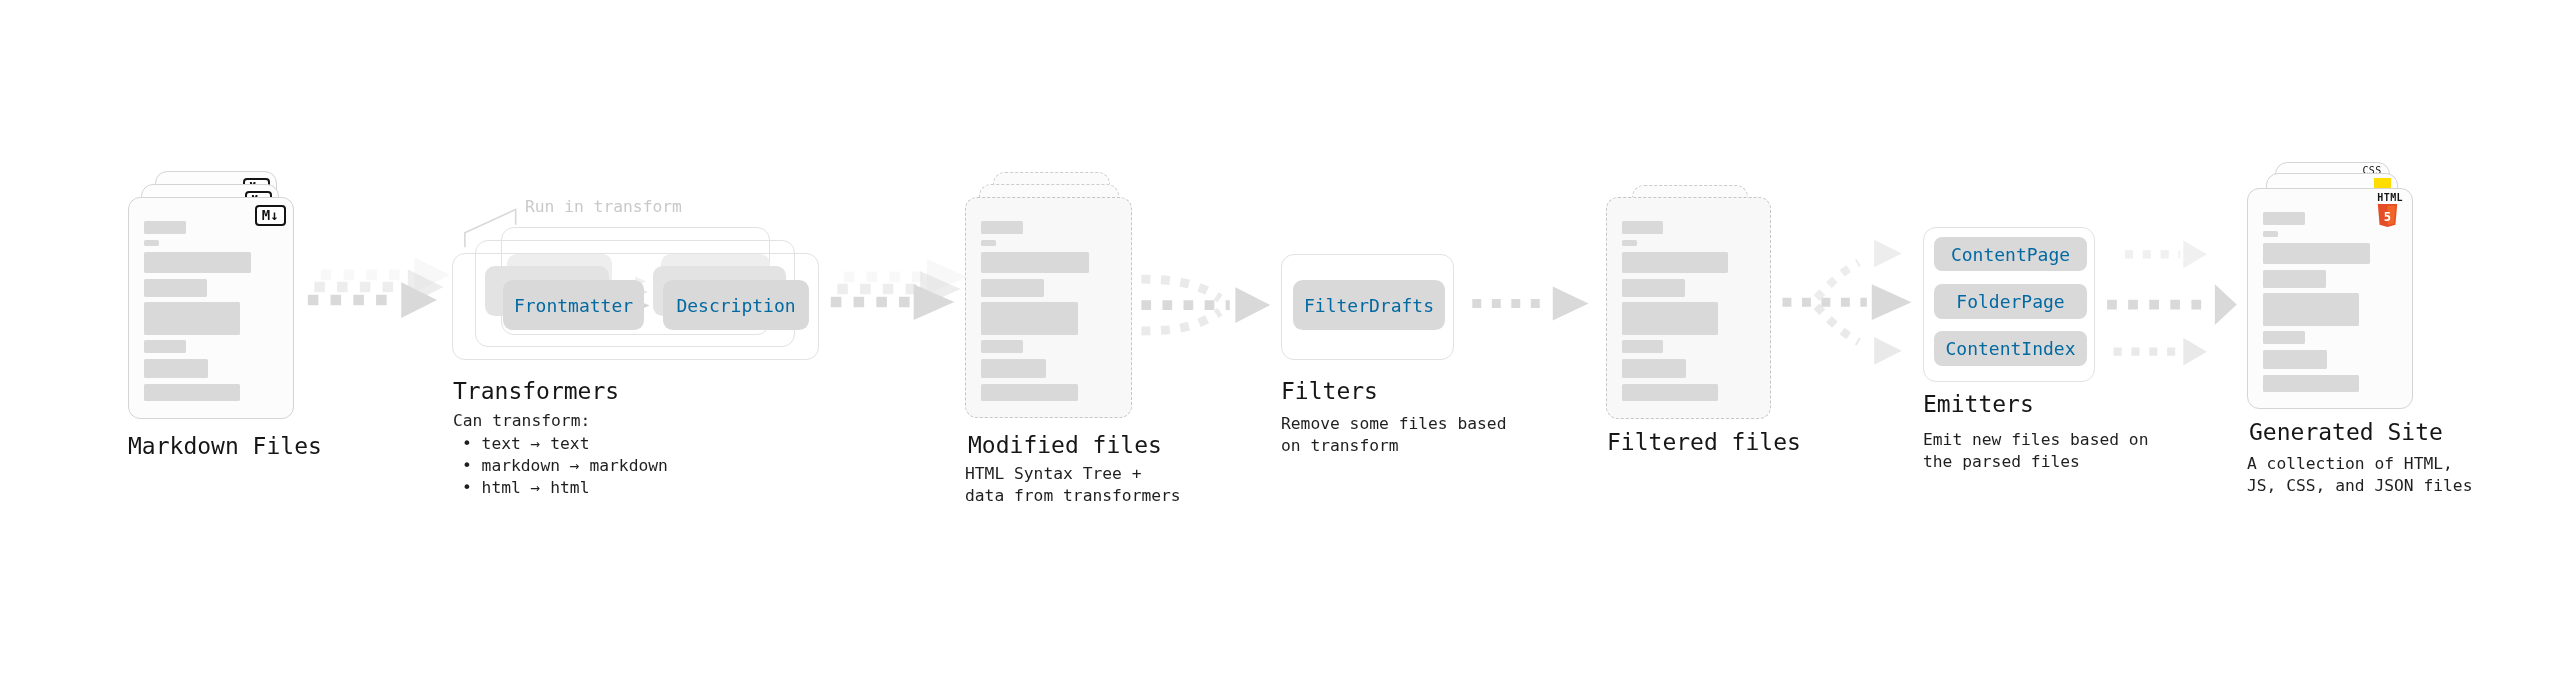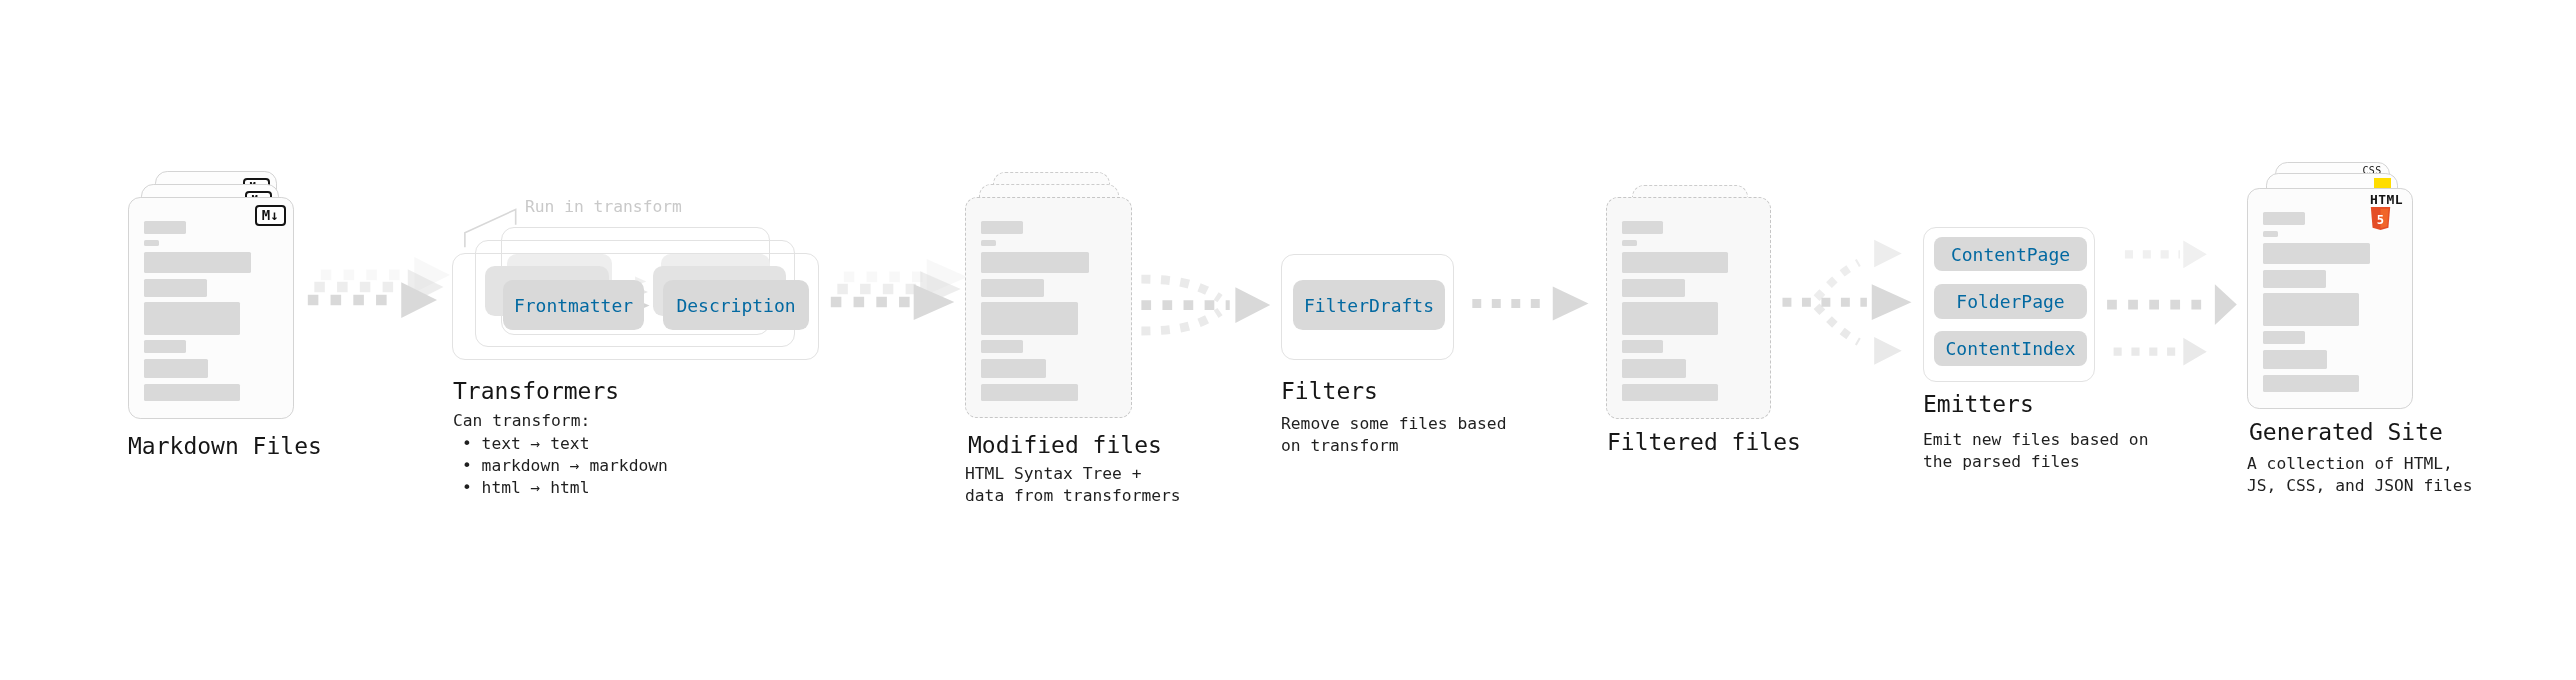"HTML" .html-badge .word { font-size: 13px -> 10px }
